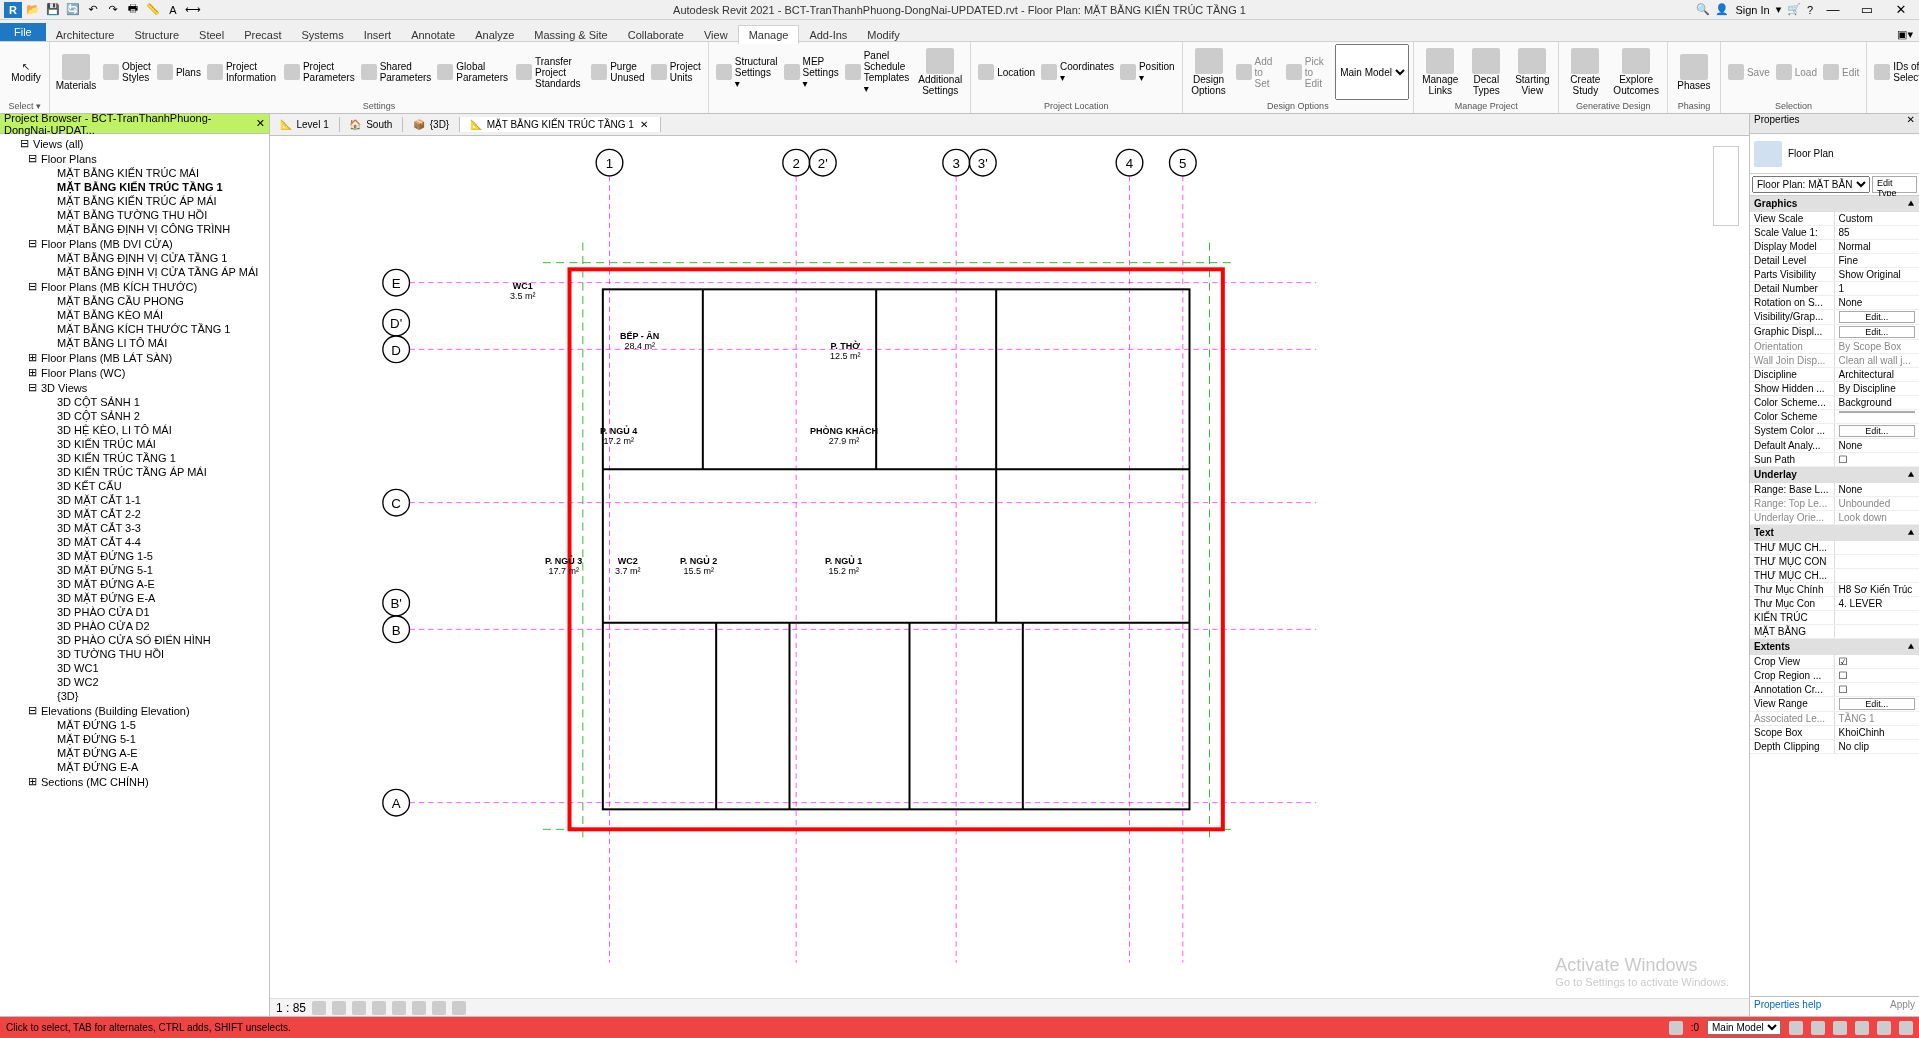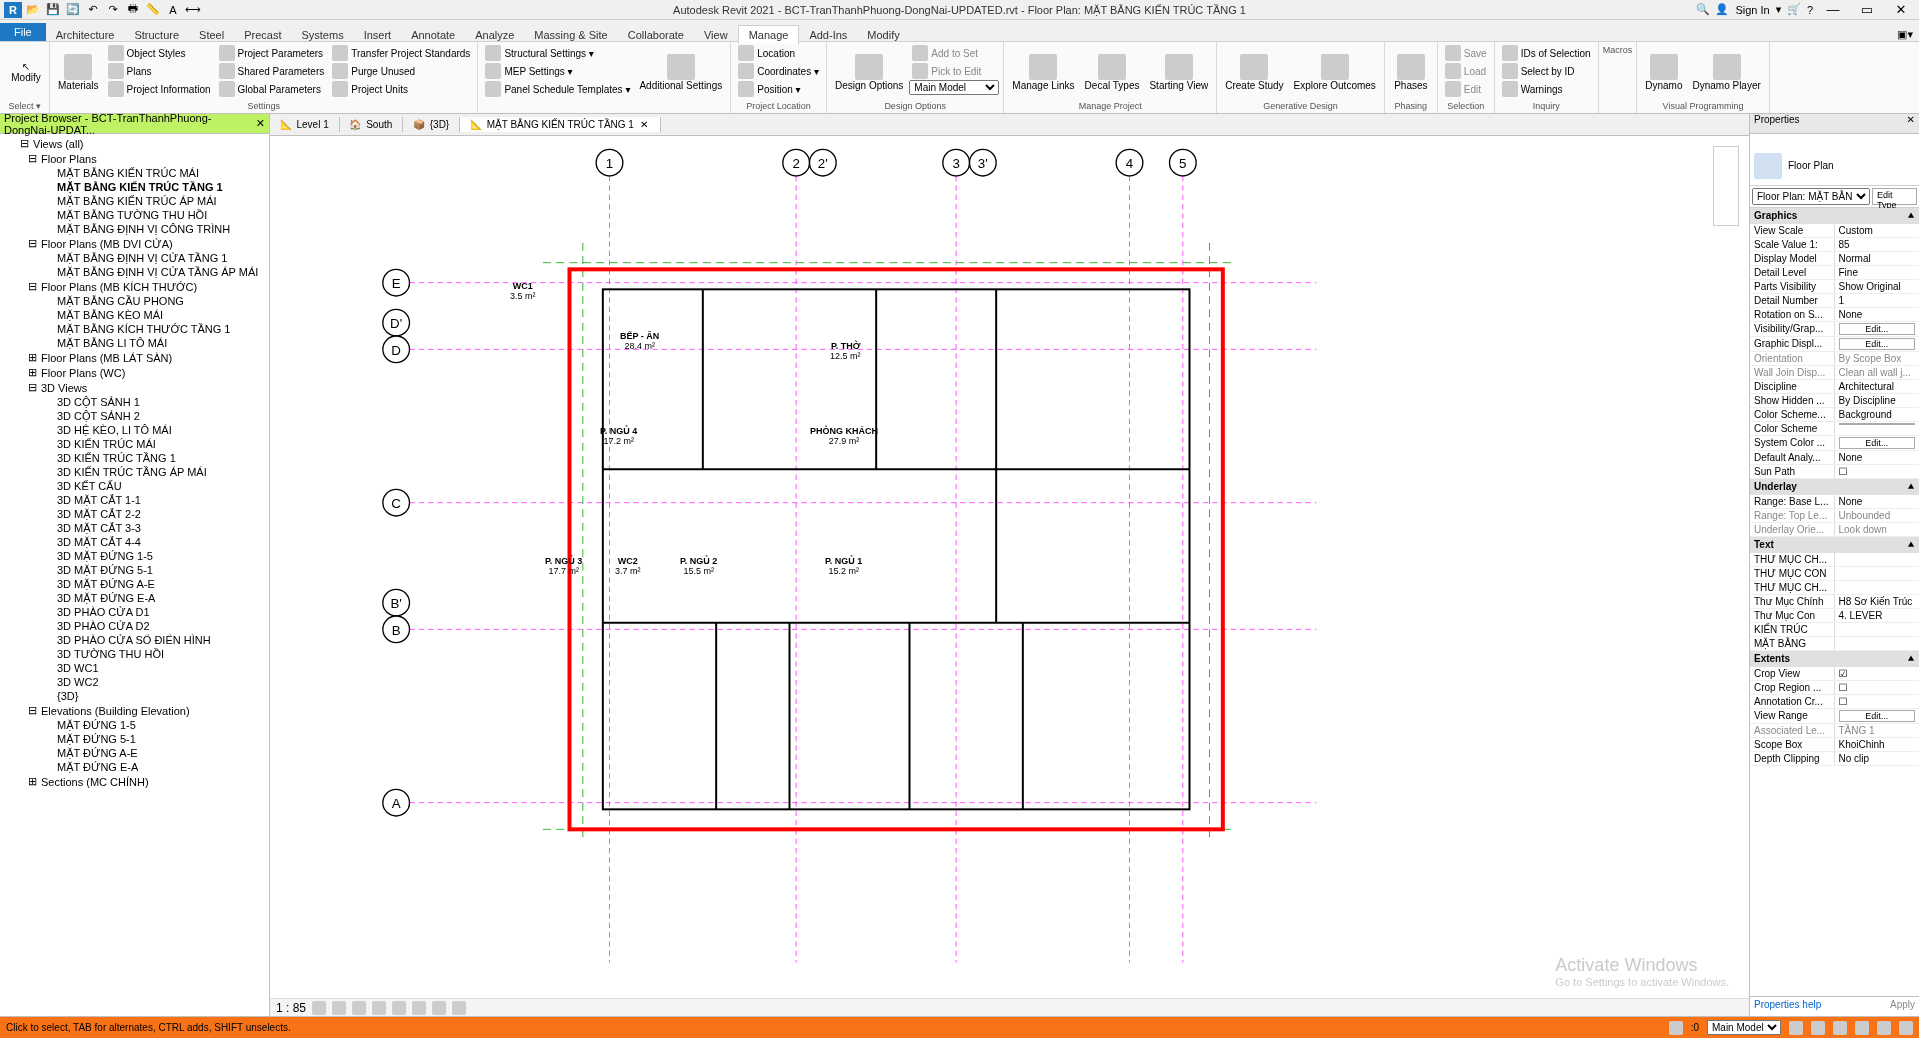"Object Styles" .rbtn-stack { flex-direction: column -> row }
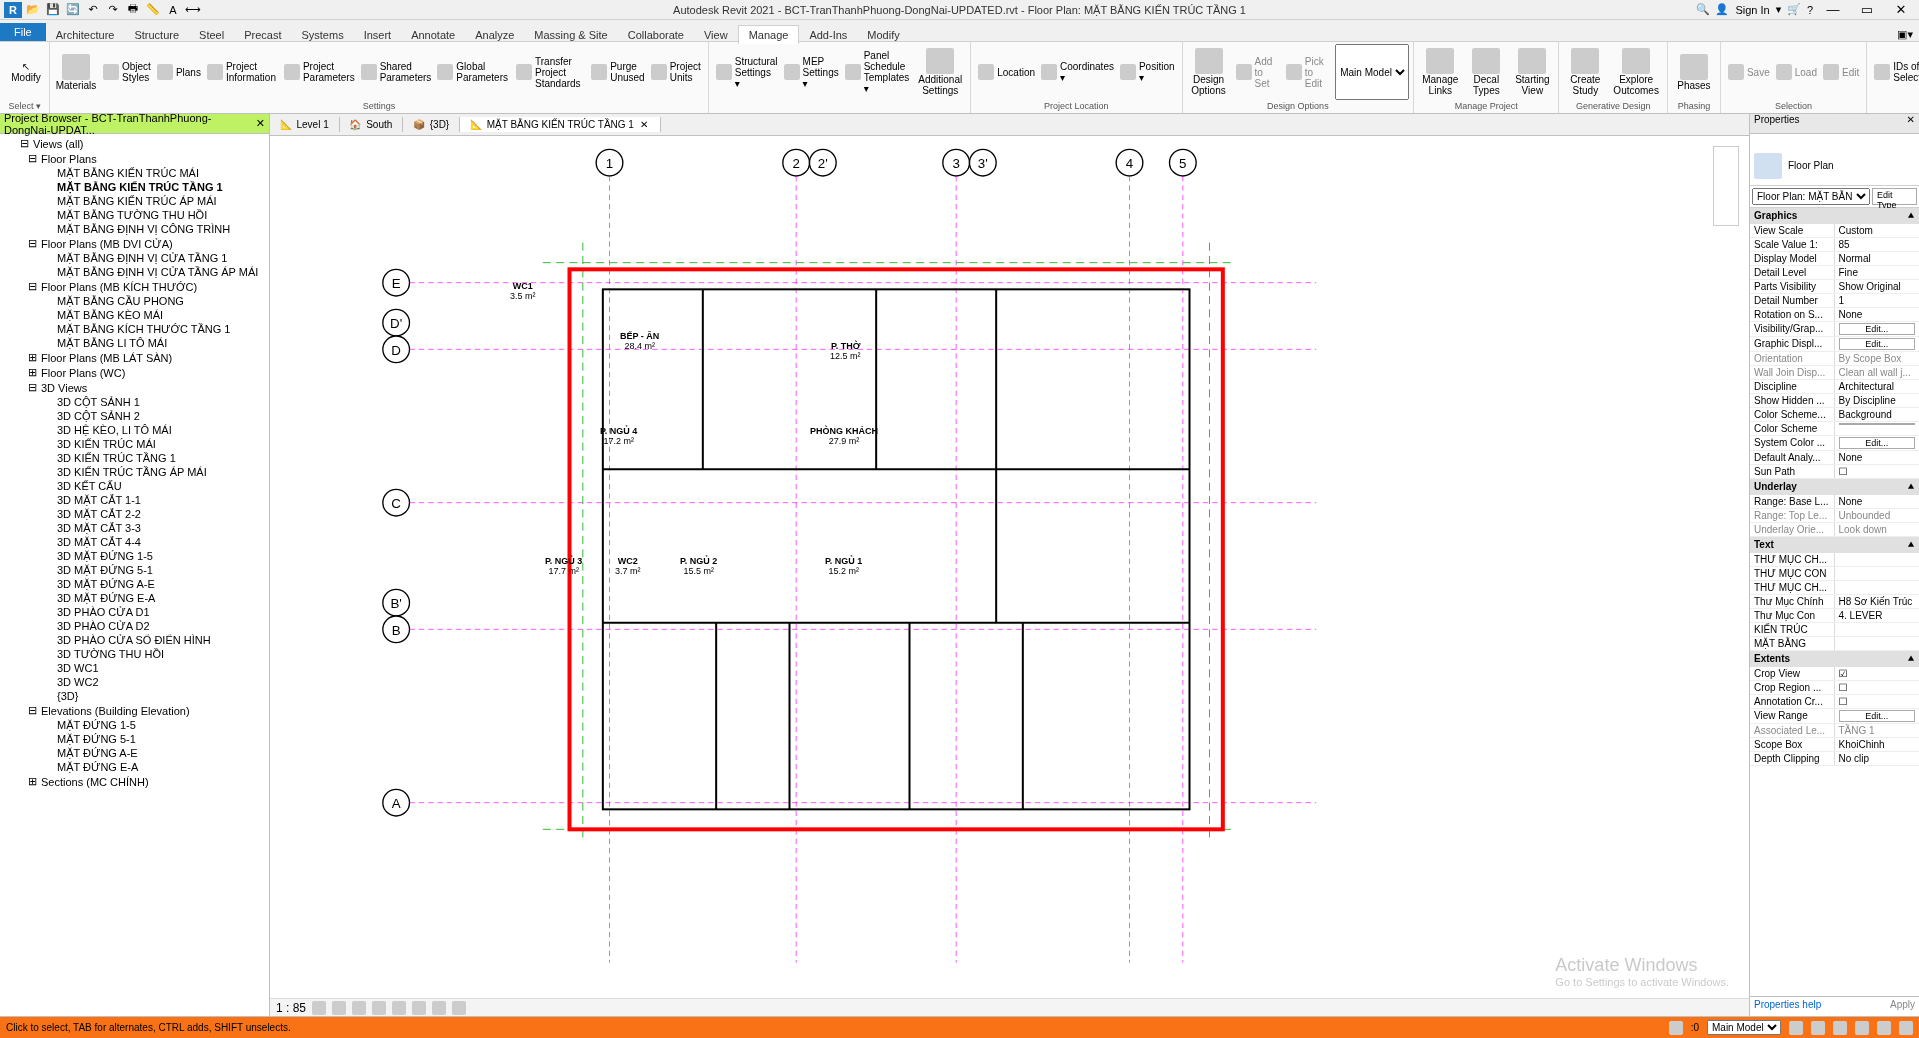"Floor Plan" .props-type { margin-top: 12px -> none }
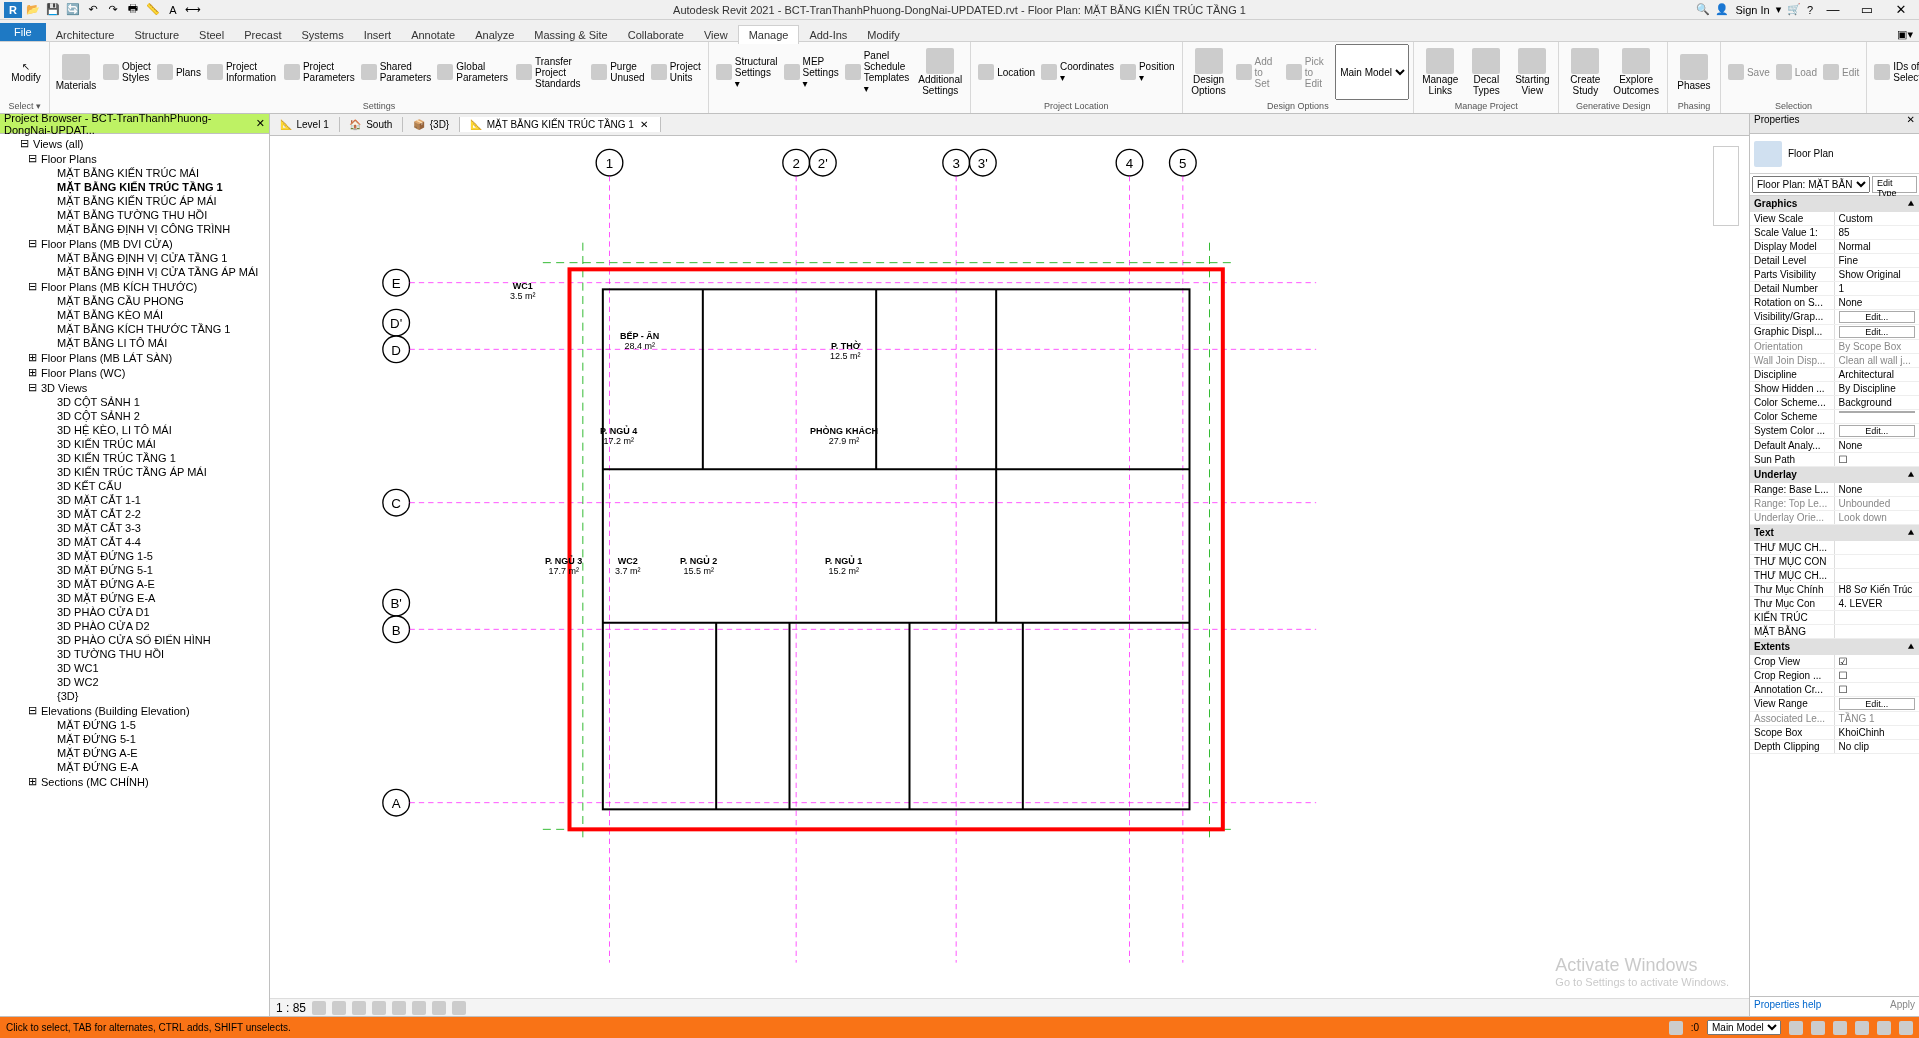"P. THỜ" div.room-label { text-align: right -> none }
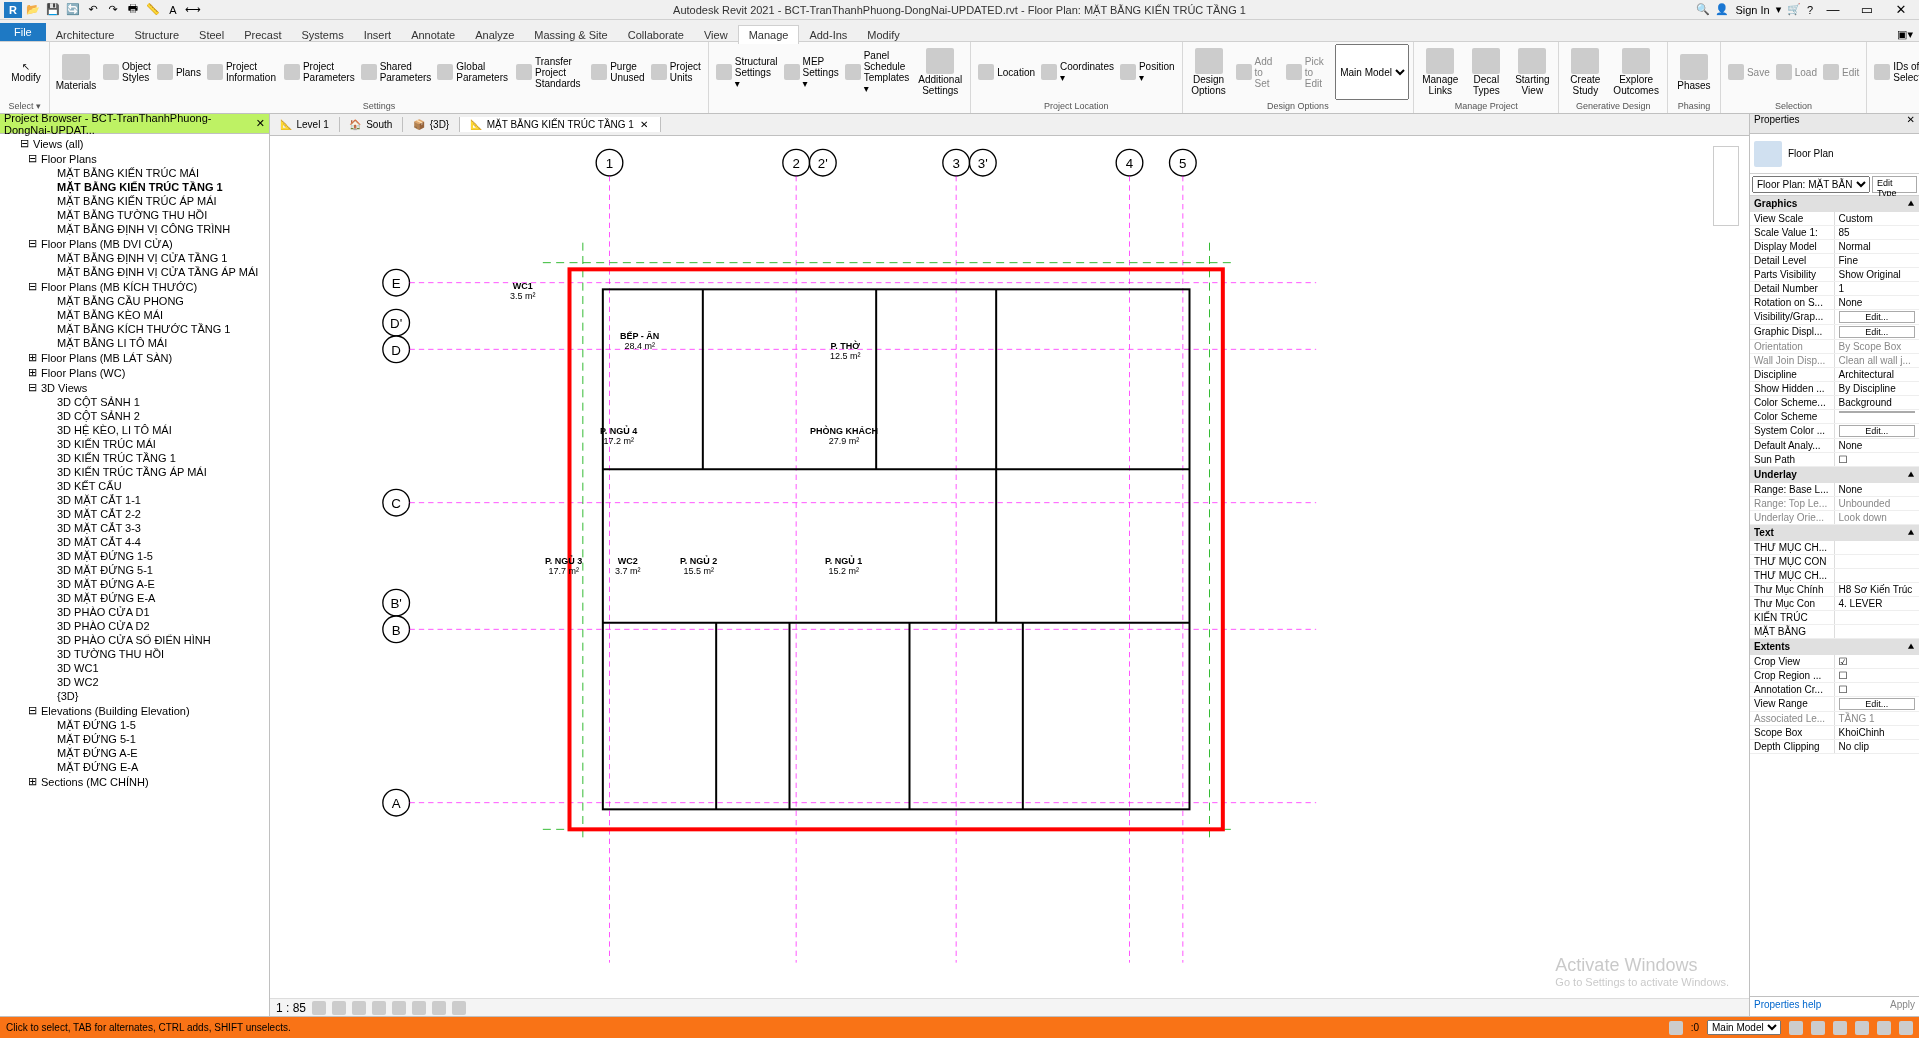"Click to select, TAB for" .statusbar { background: #f97316 -> #ef4444 }
